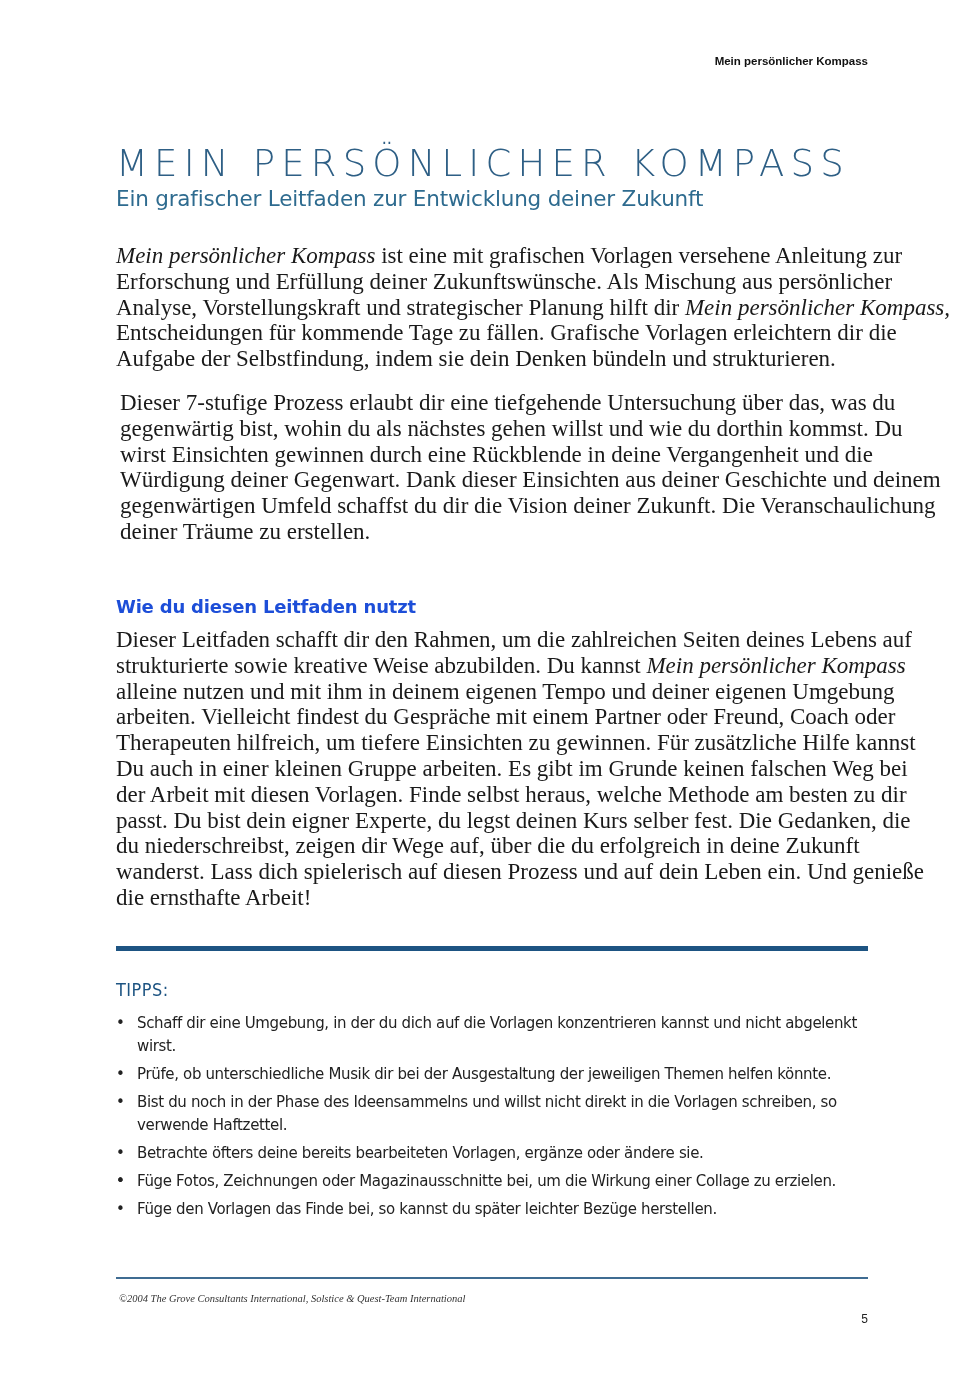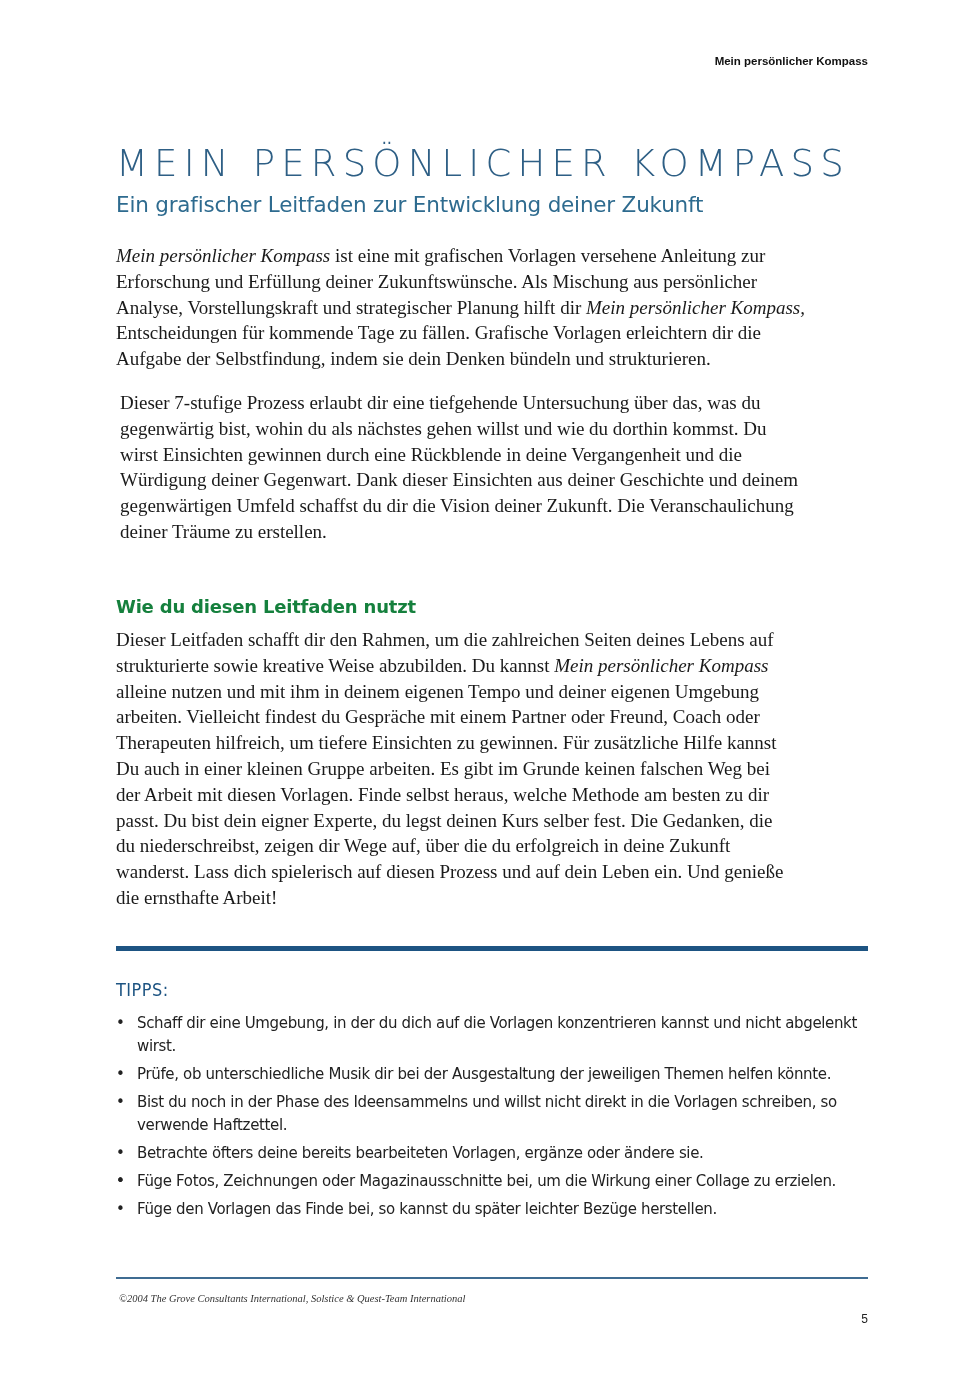"Ein grafischer Leitfaden zur Entwicklung" .subtitle { top: 190px -> 184px }
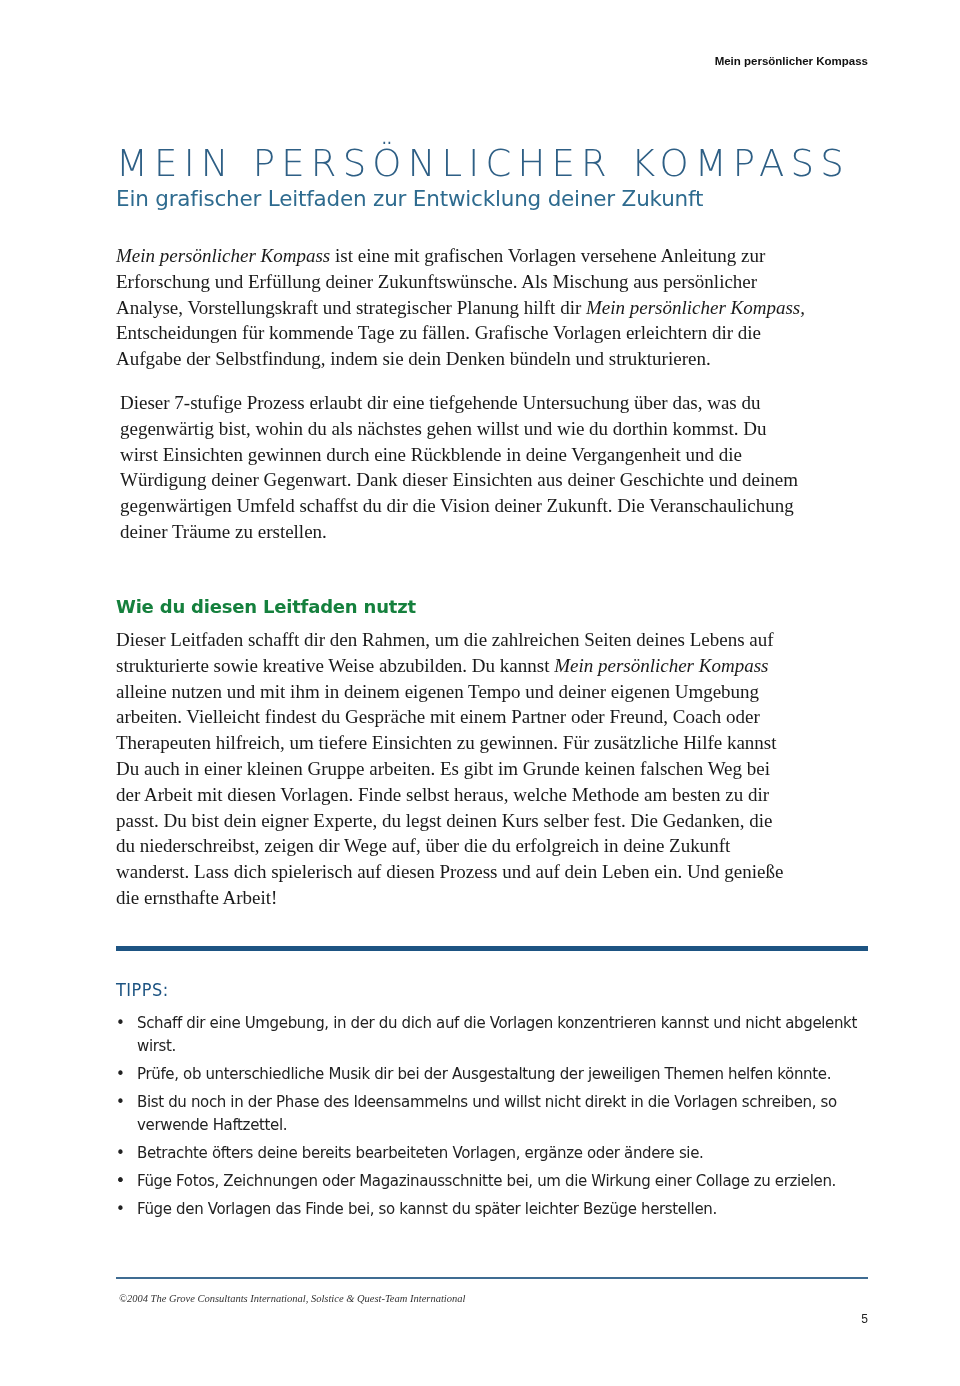"Mein persönlicher Kompass ist eine" .body-text { font-size: 19px -> 23px }
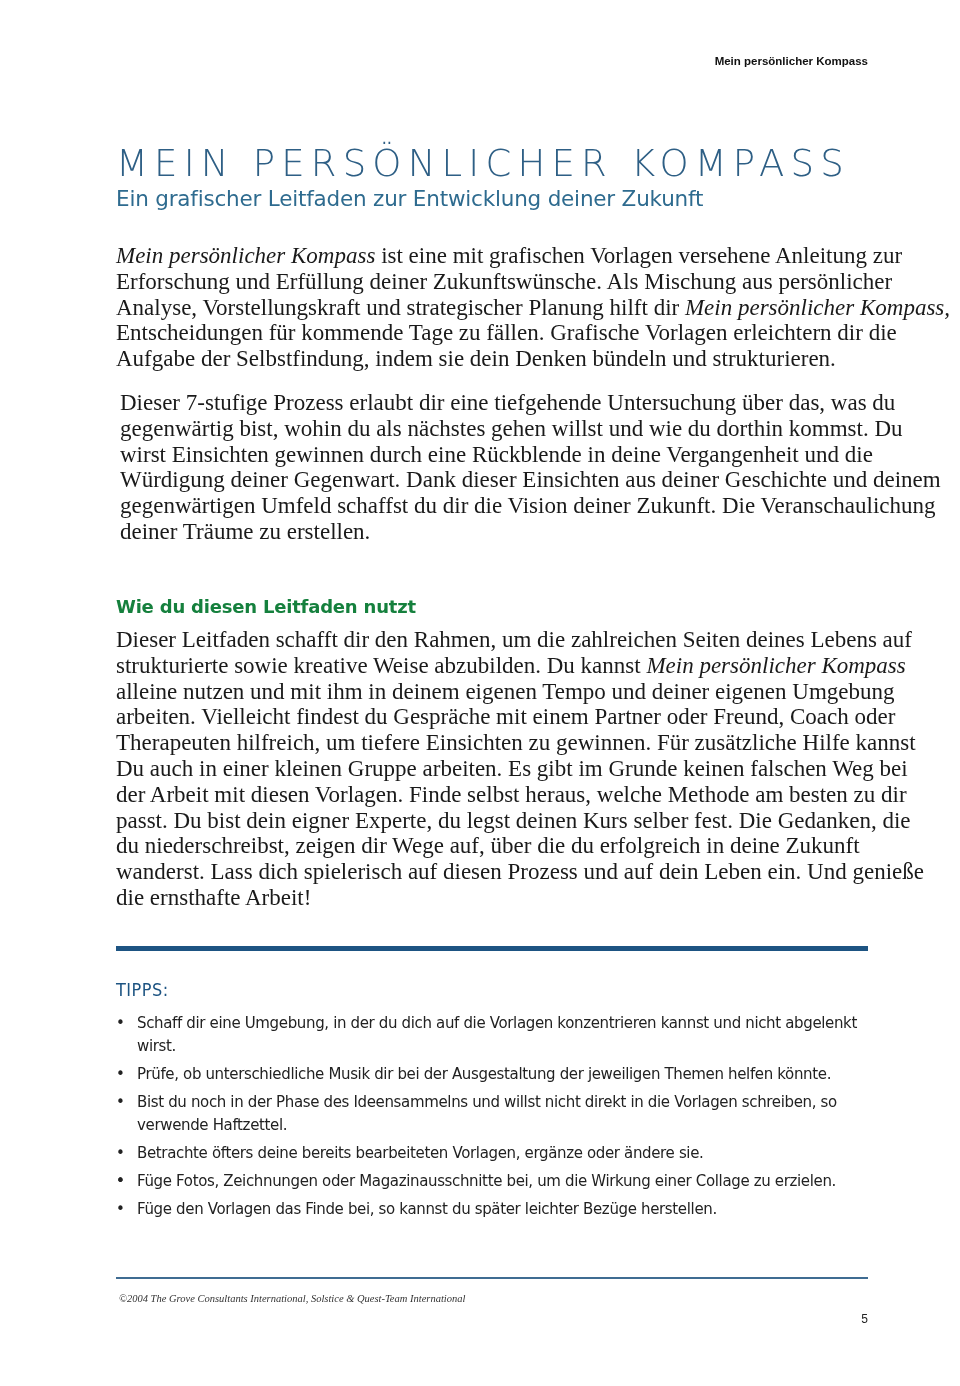"Wie du diesen Leitfaden nutzt" .section-heading { color: #15803d -> #1d4ed8 }
